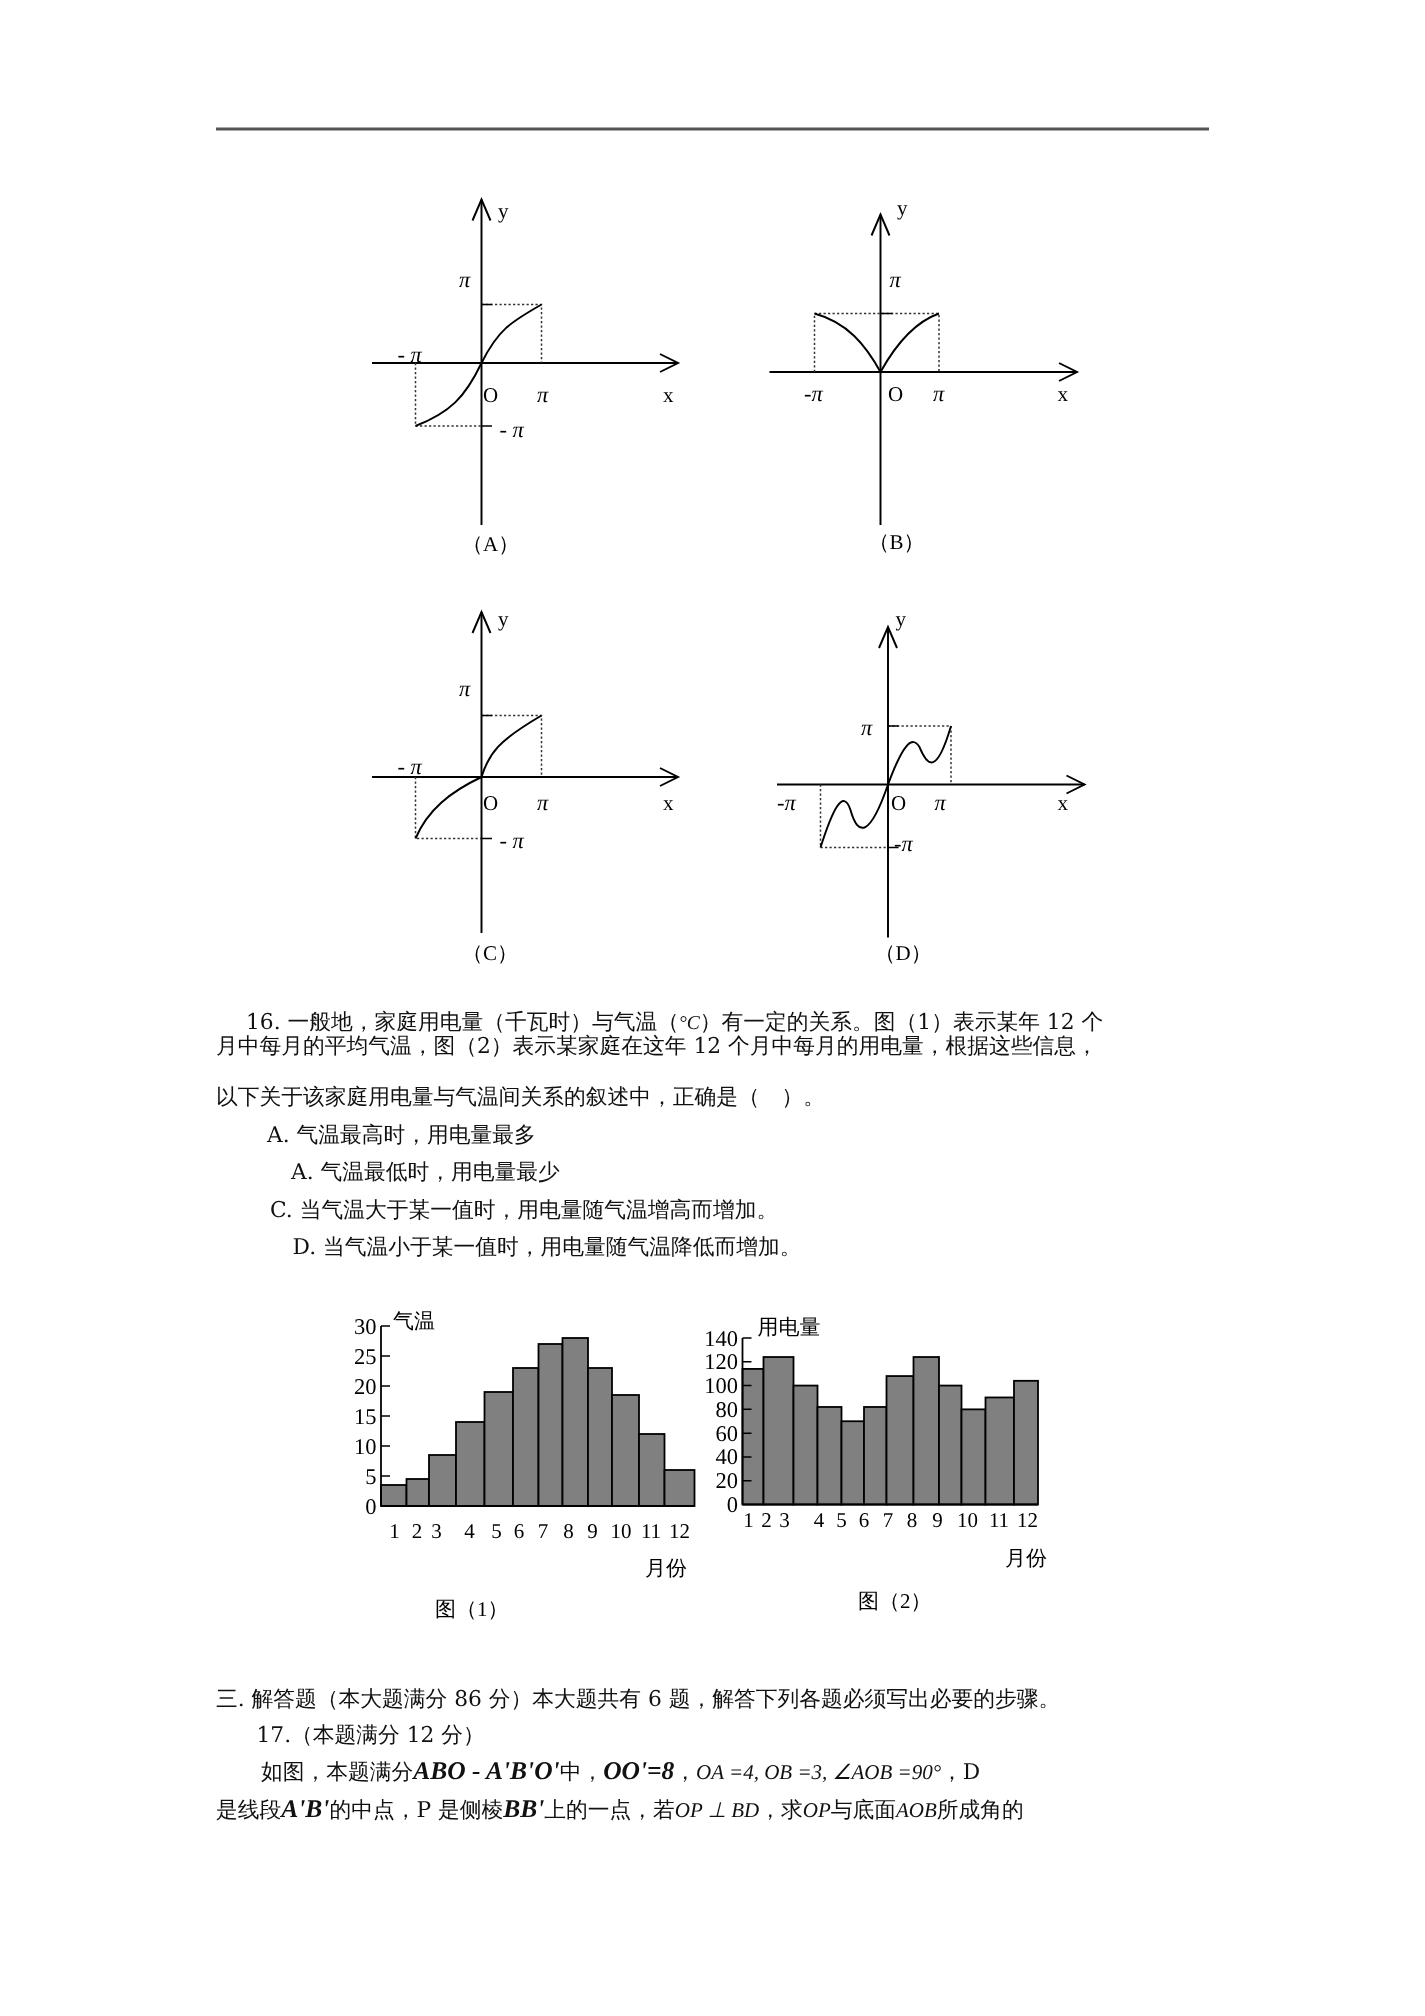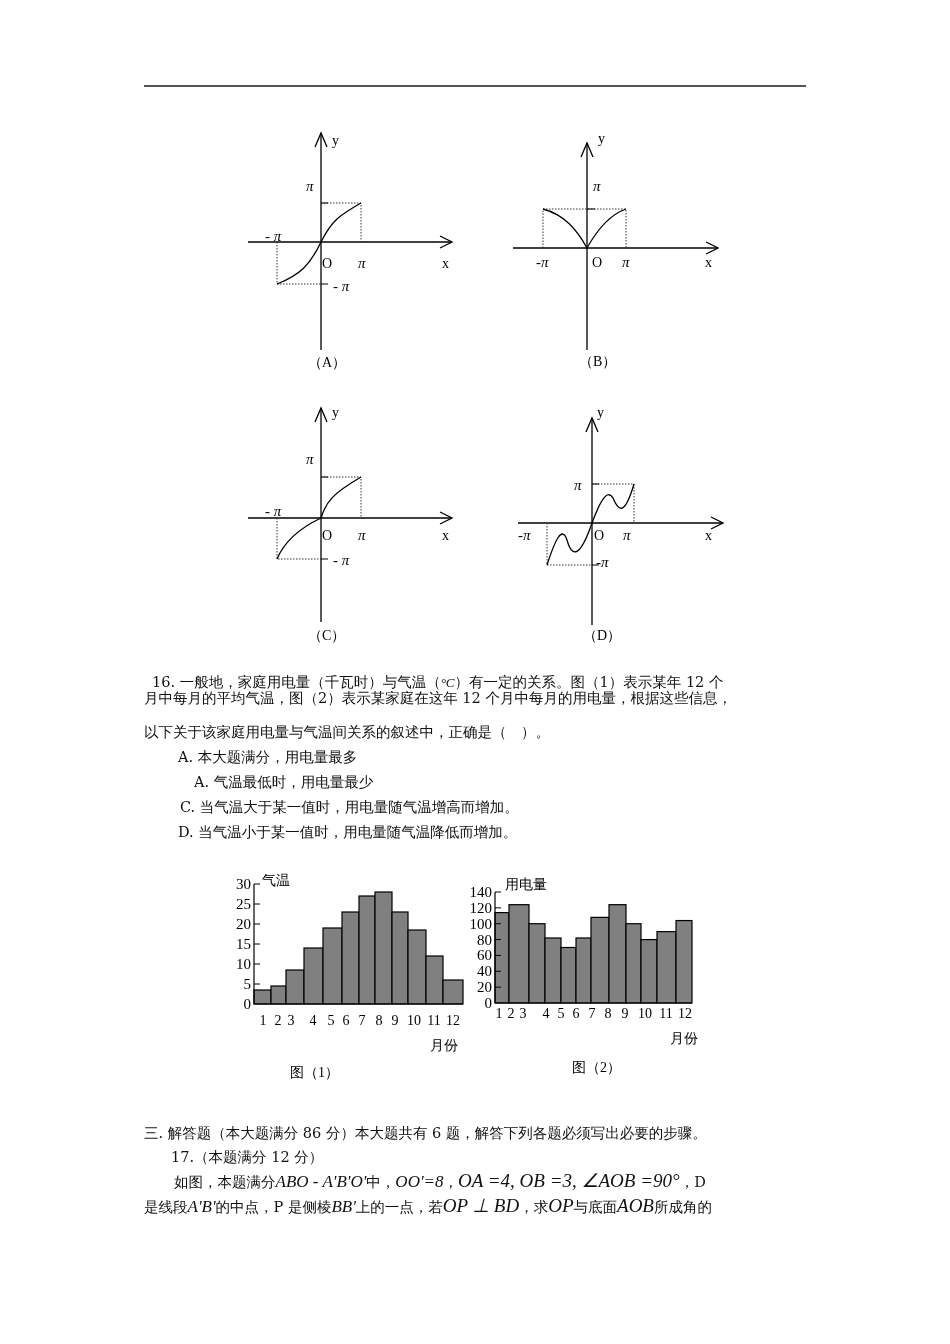"16. 一般地，家庭用电量（千瓦时）与气温（°C）有一定的关系。图（1）表示某年" div.abs { left: 152px -> 164px }
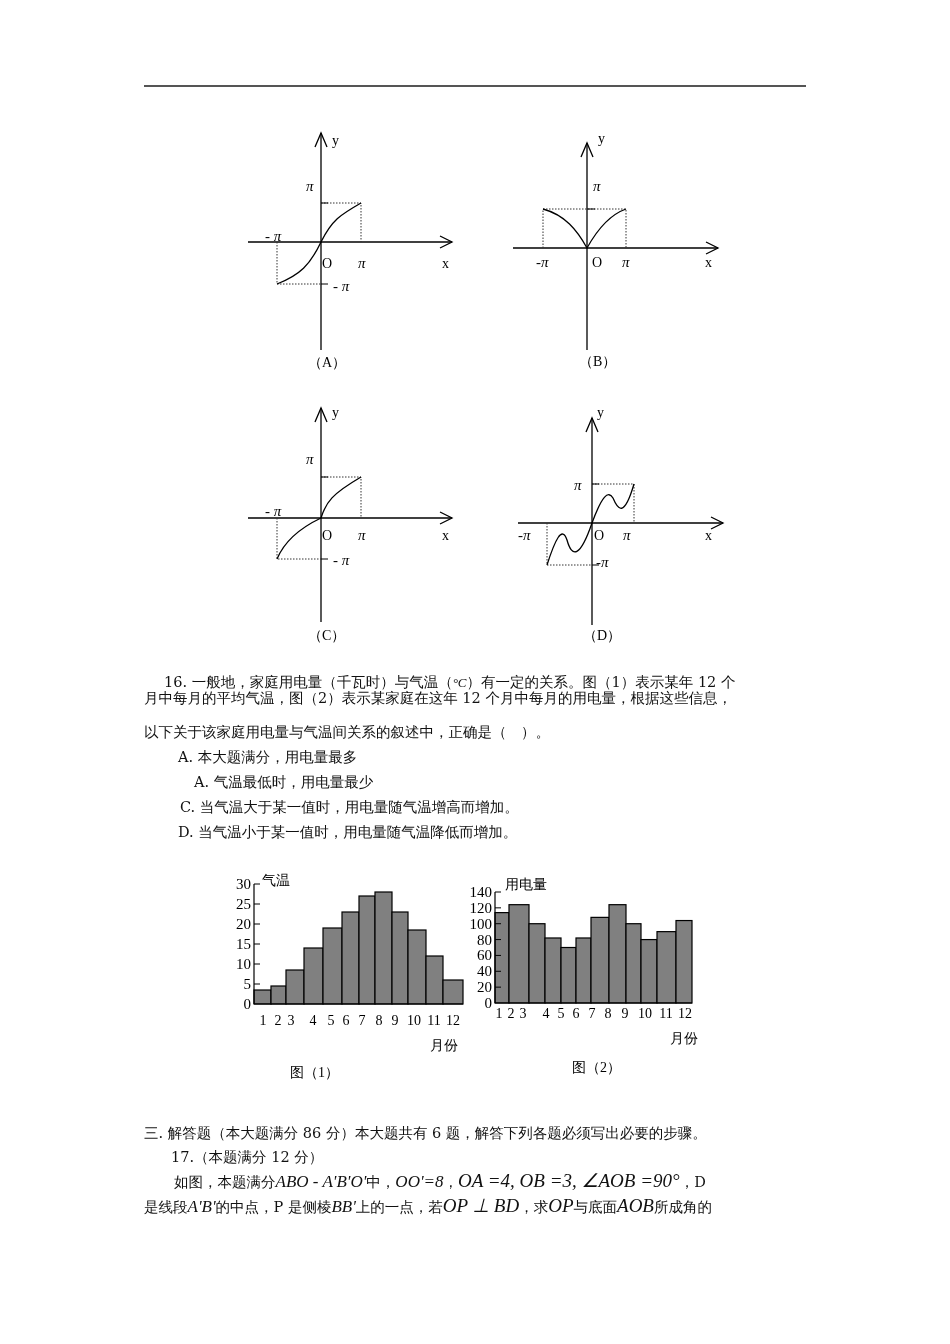"A. 本大题满分，用电量最多" div.abs { text: 本大题满分 -> 气温最高时 }
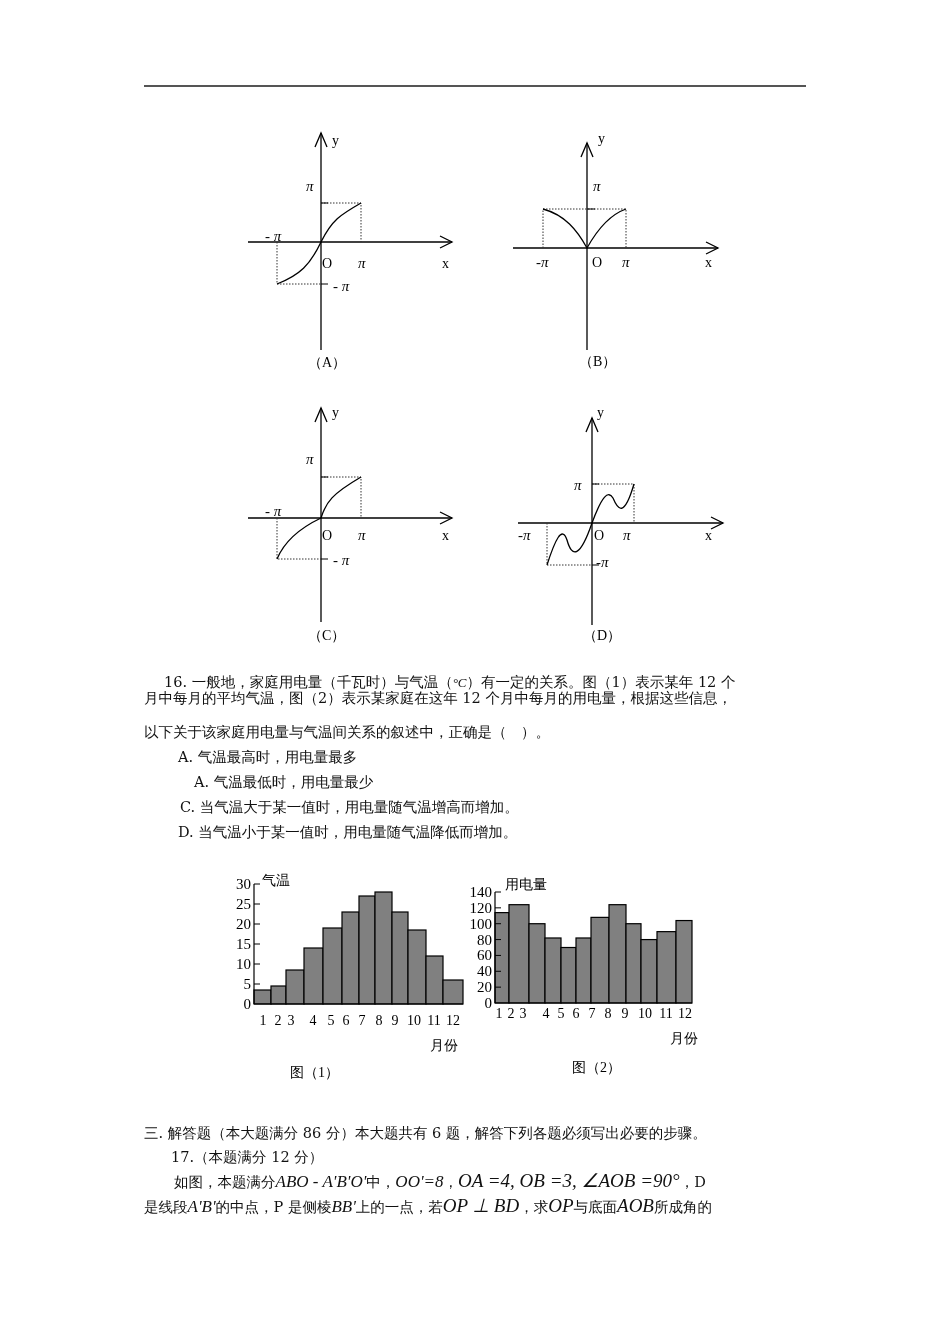"D. 当气温小于某一值时，用电量随气温降低而增加。" div.abs { left: 178px -> 195px }
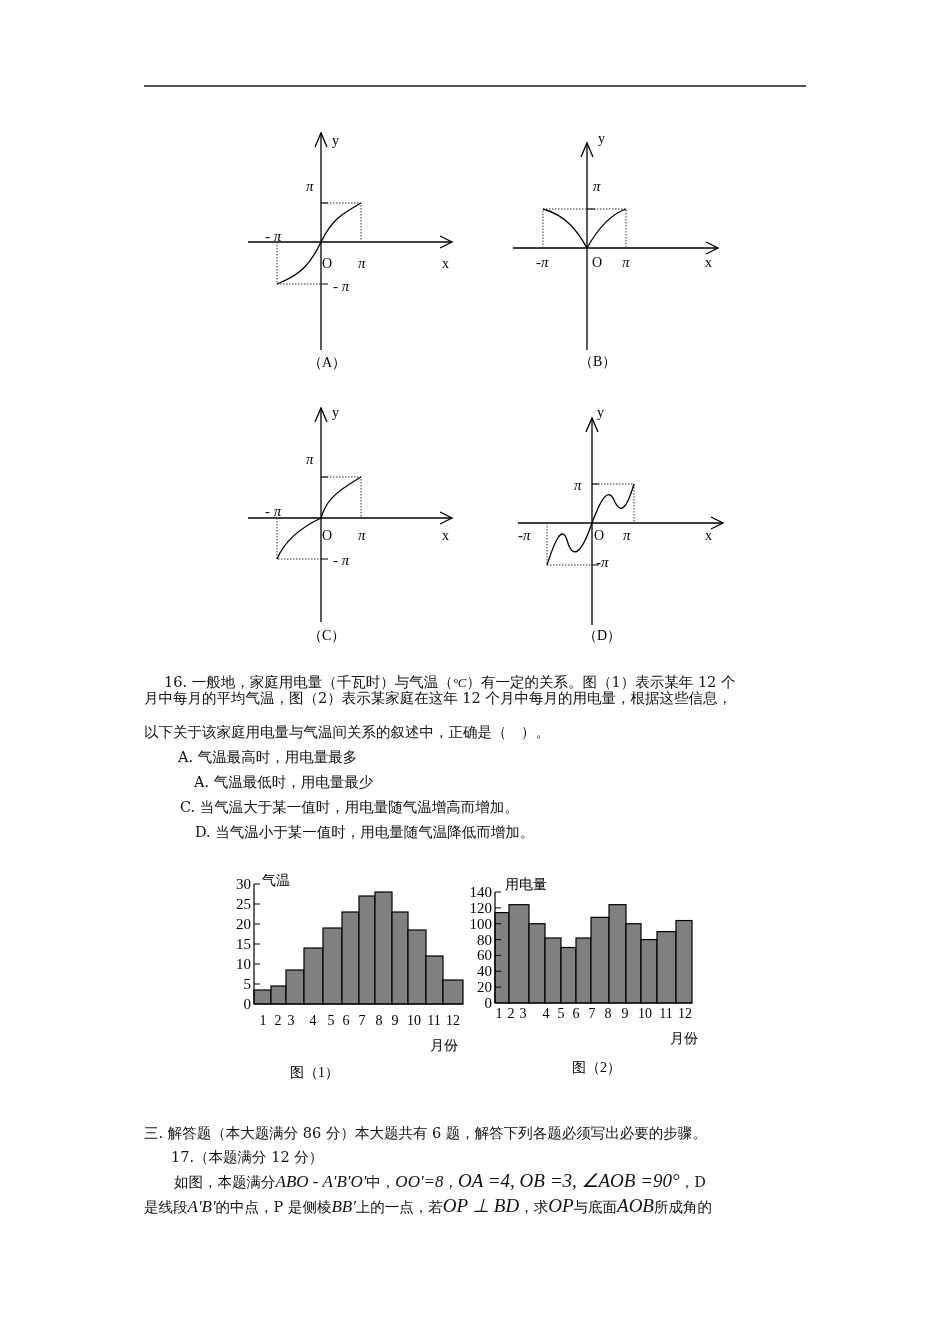"ABO - A'B'O'" .it { font-weight: none -> bold }
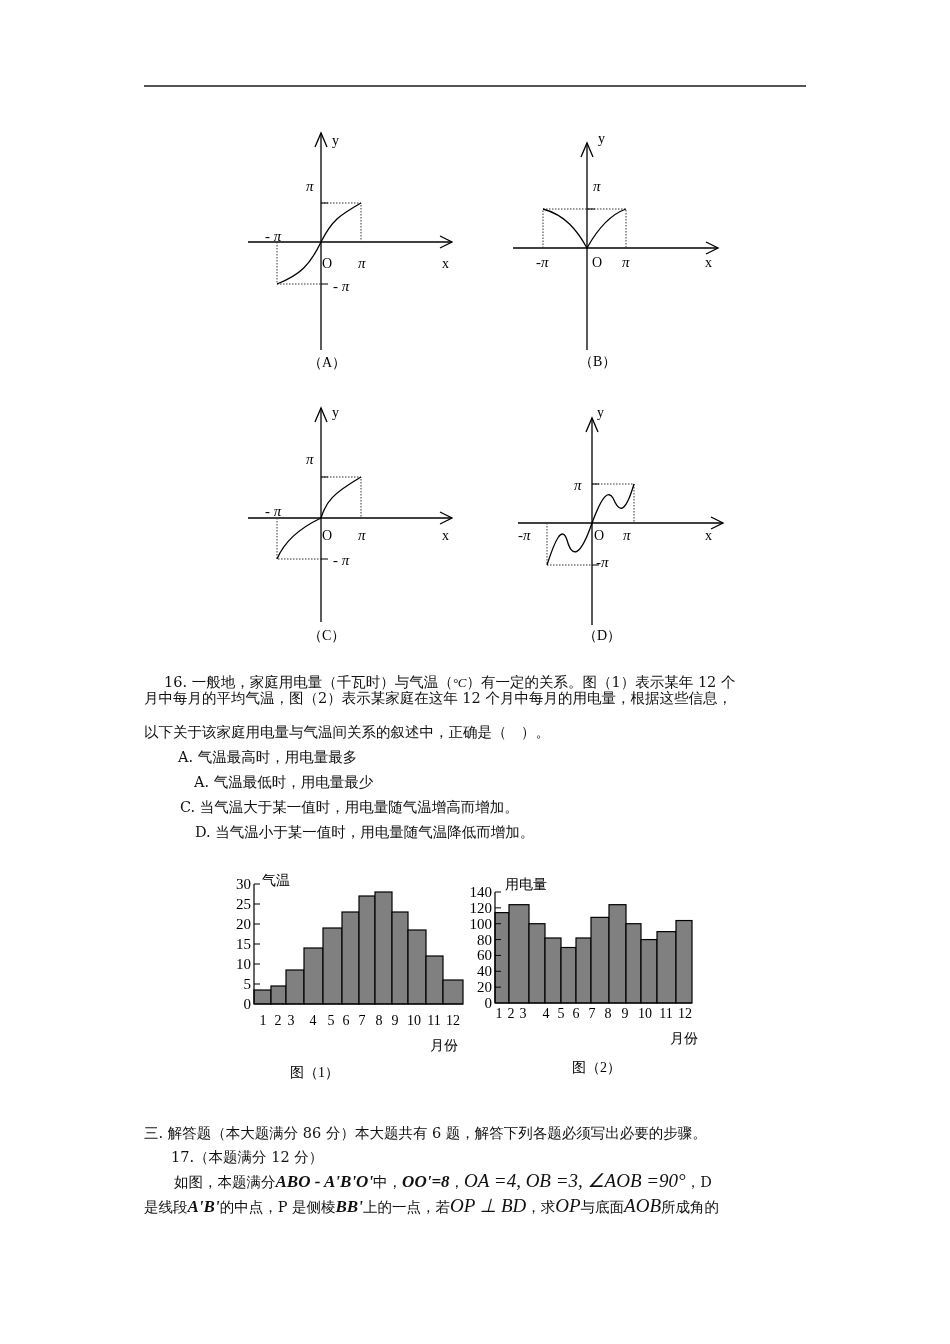"OA =4, OB =3, ∠AOB" .itsm { font-size: 19px -> 14px }
